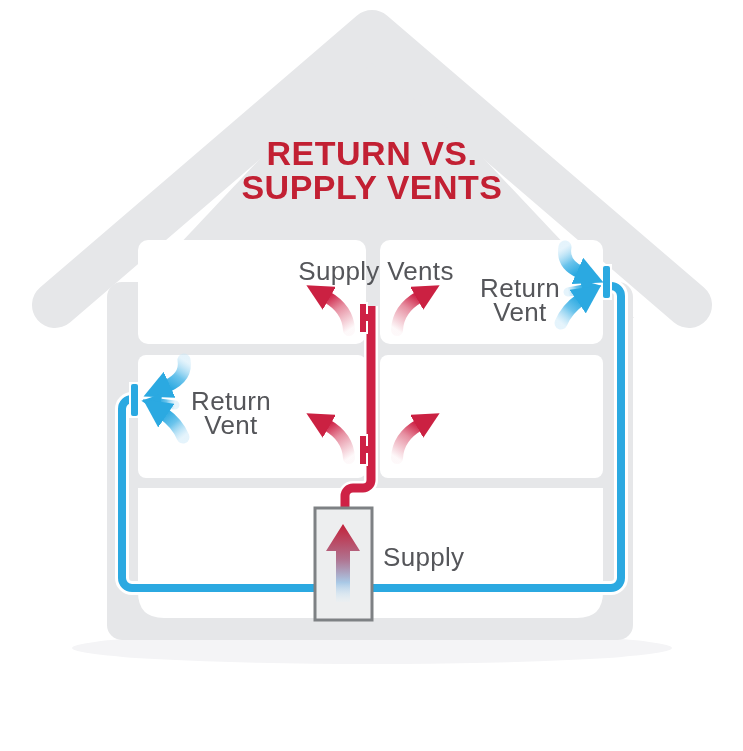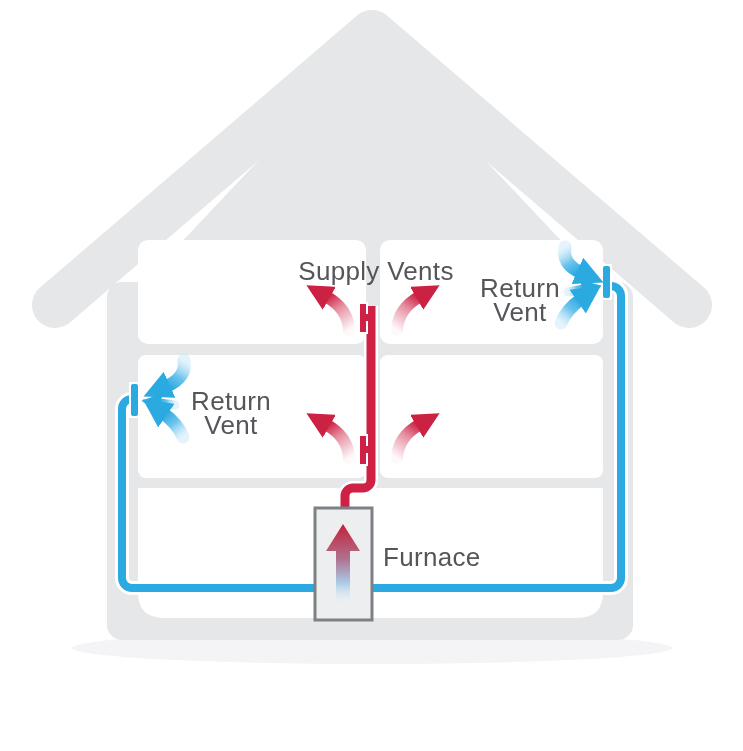"RETURN VS." div.lbl { html: none -> <div><span>RETURN VS.</span><br><span>SUPPLY VENTS</span></div> }
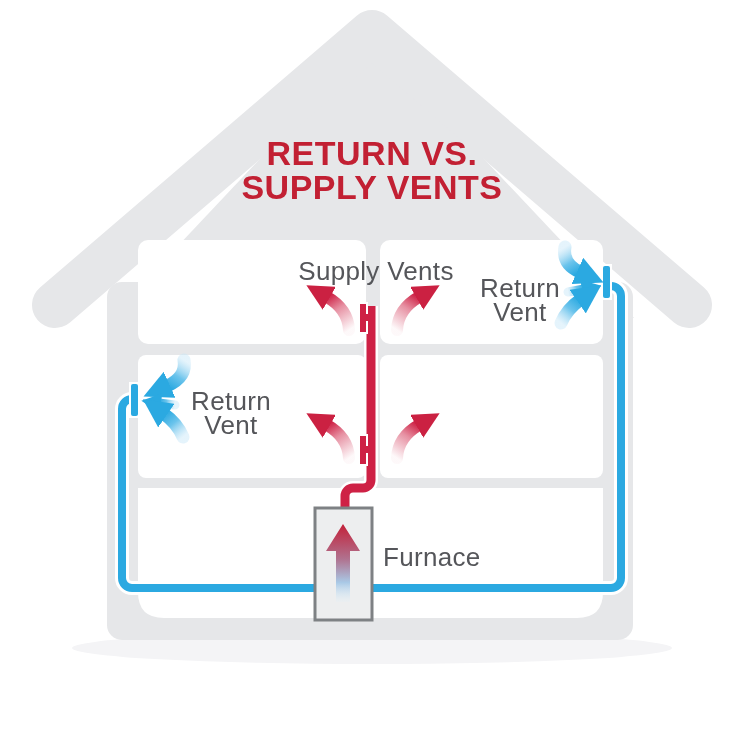"Furnace" div.lbl { text: Furnace -> Supply }
